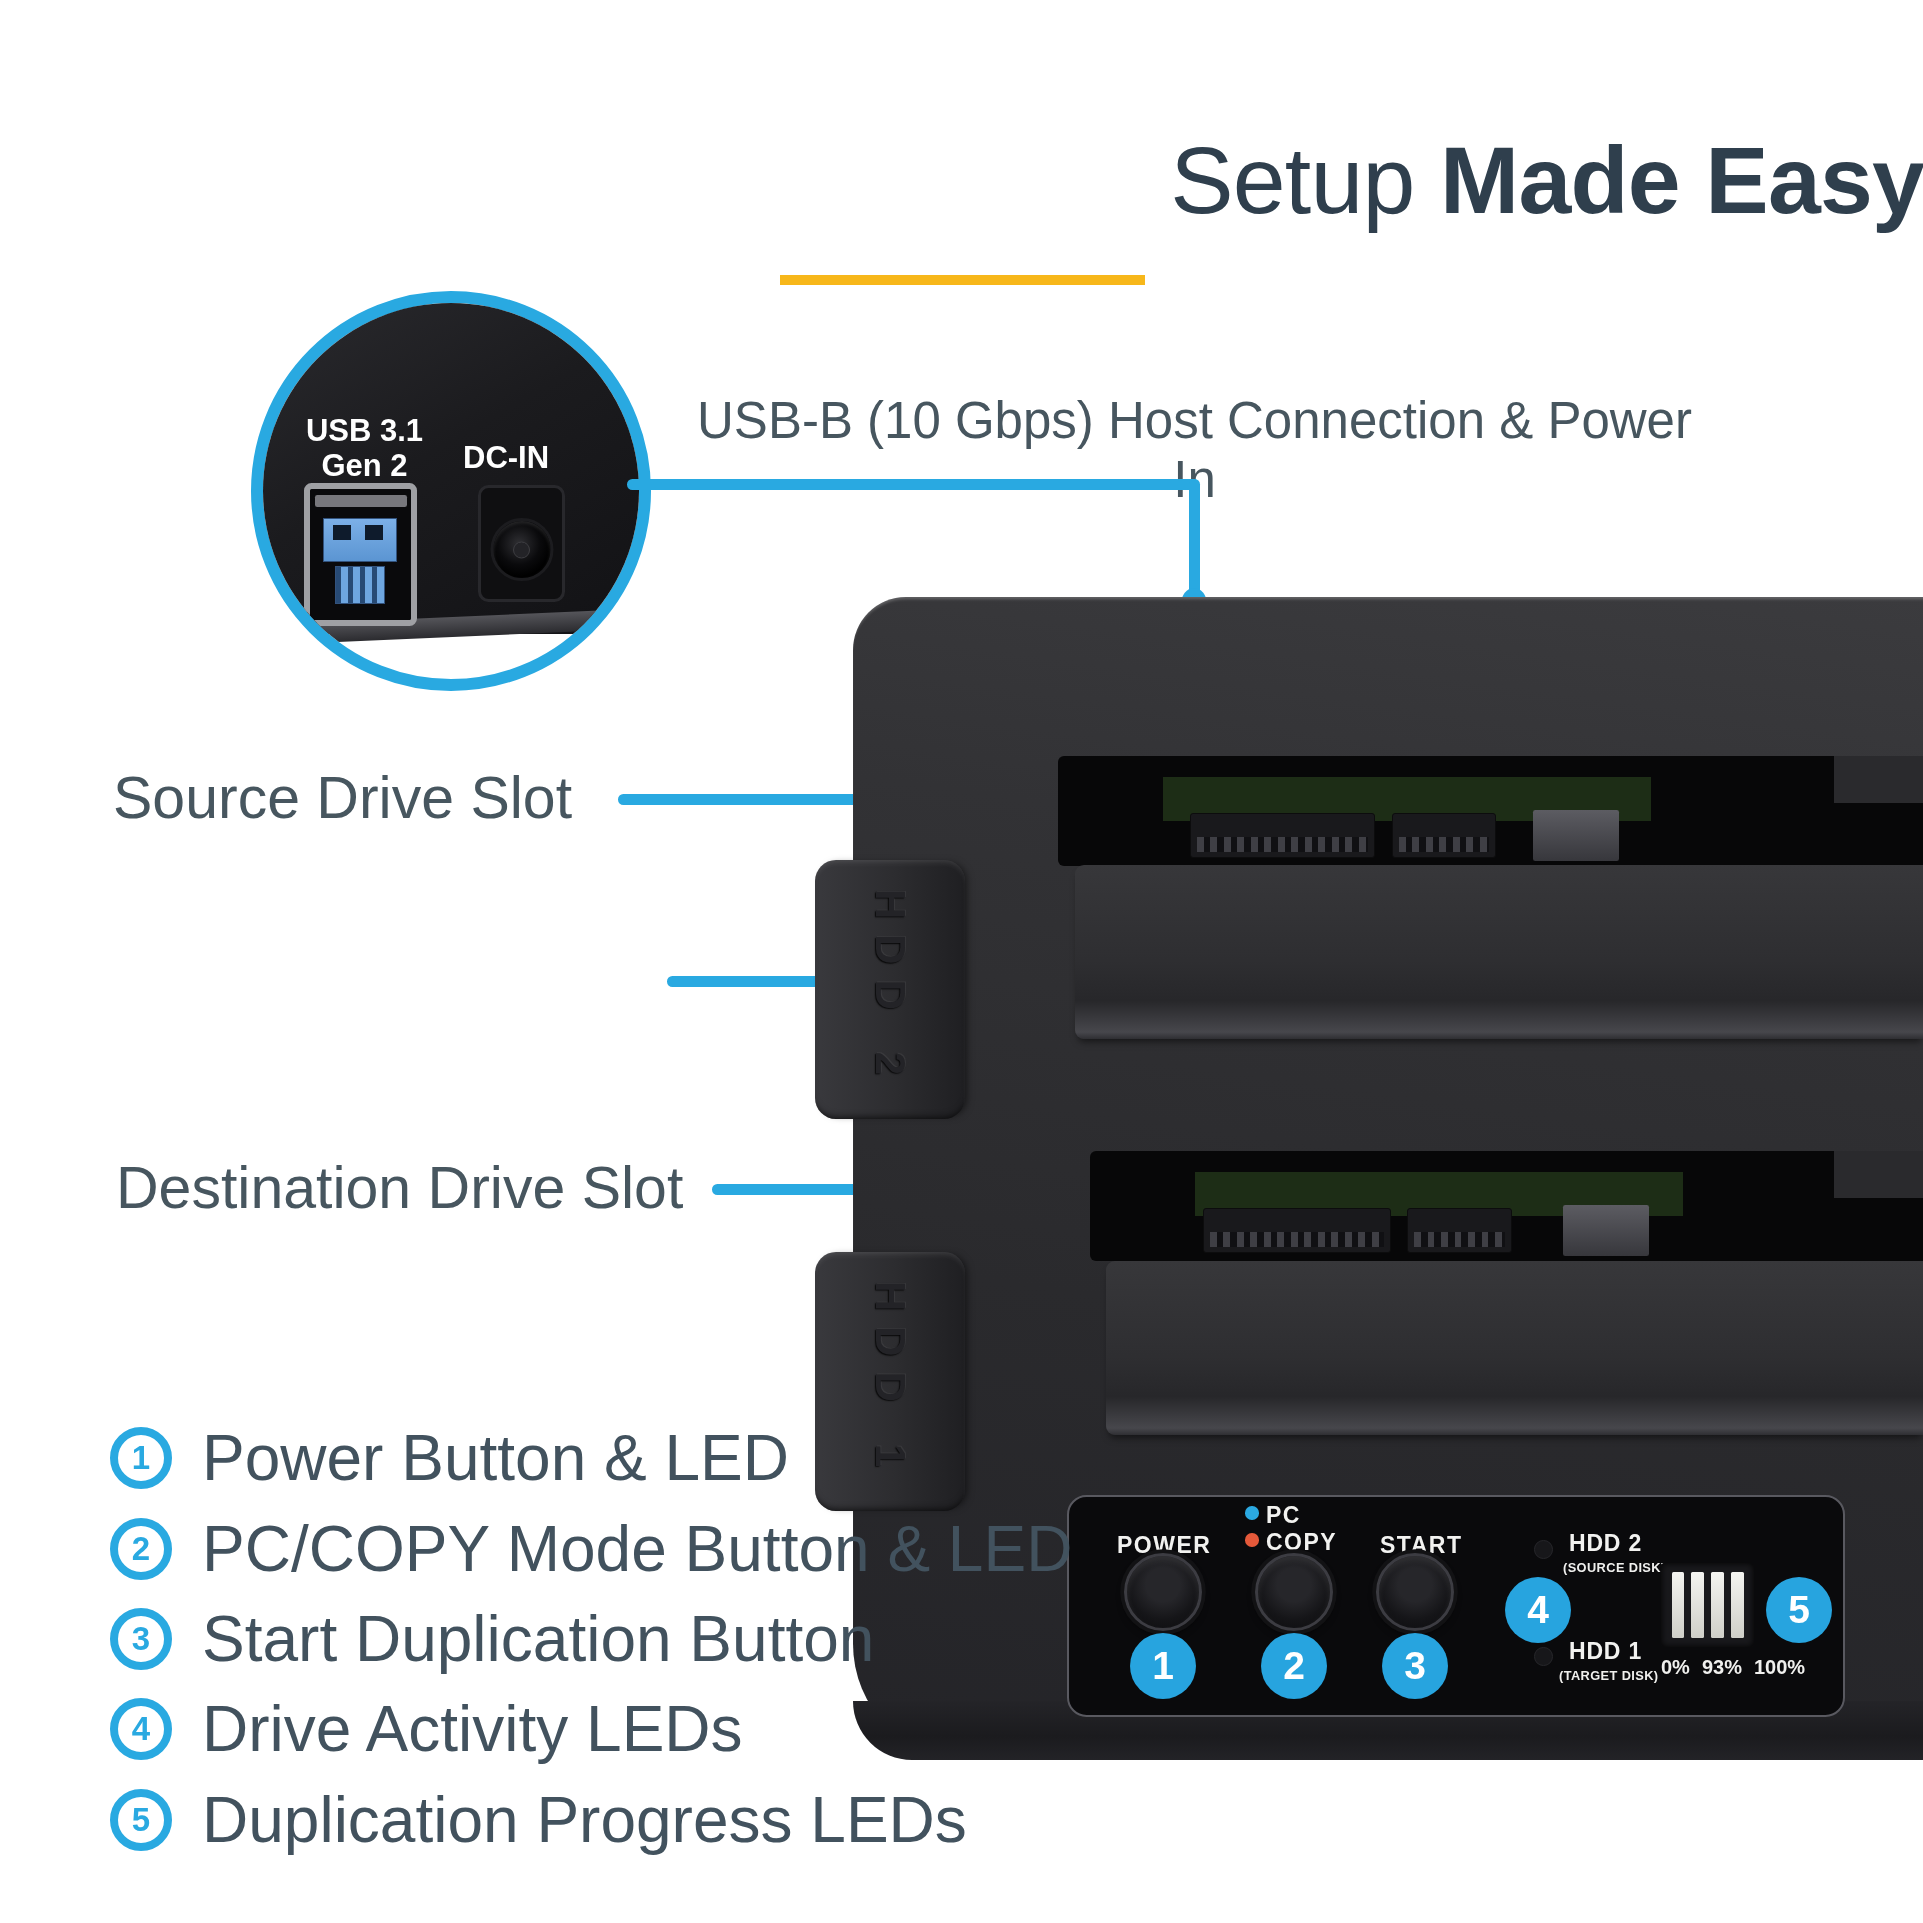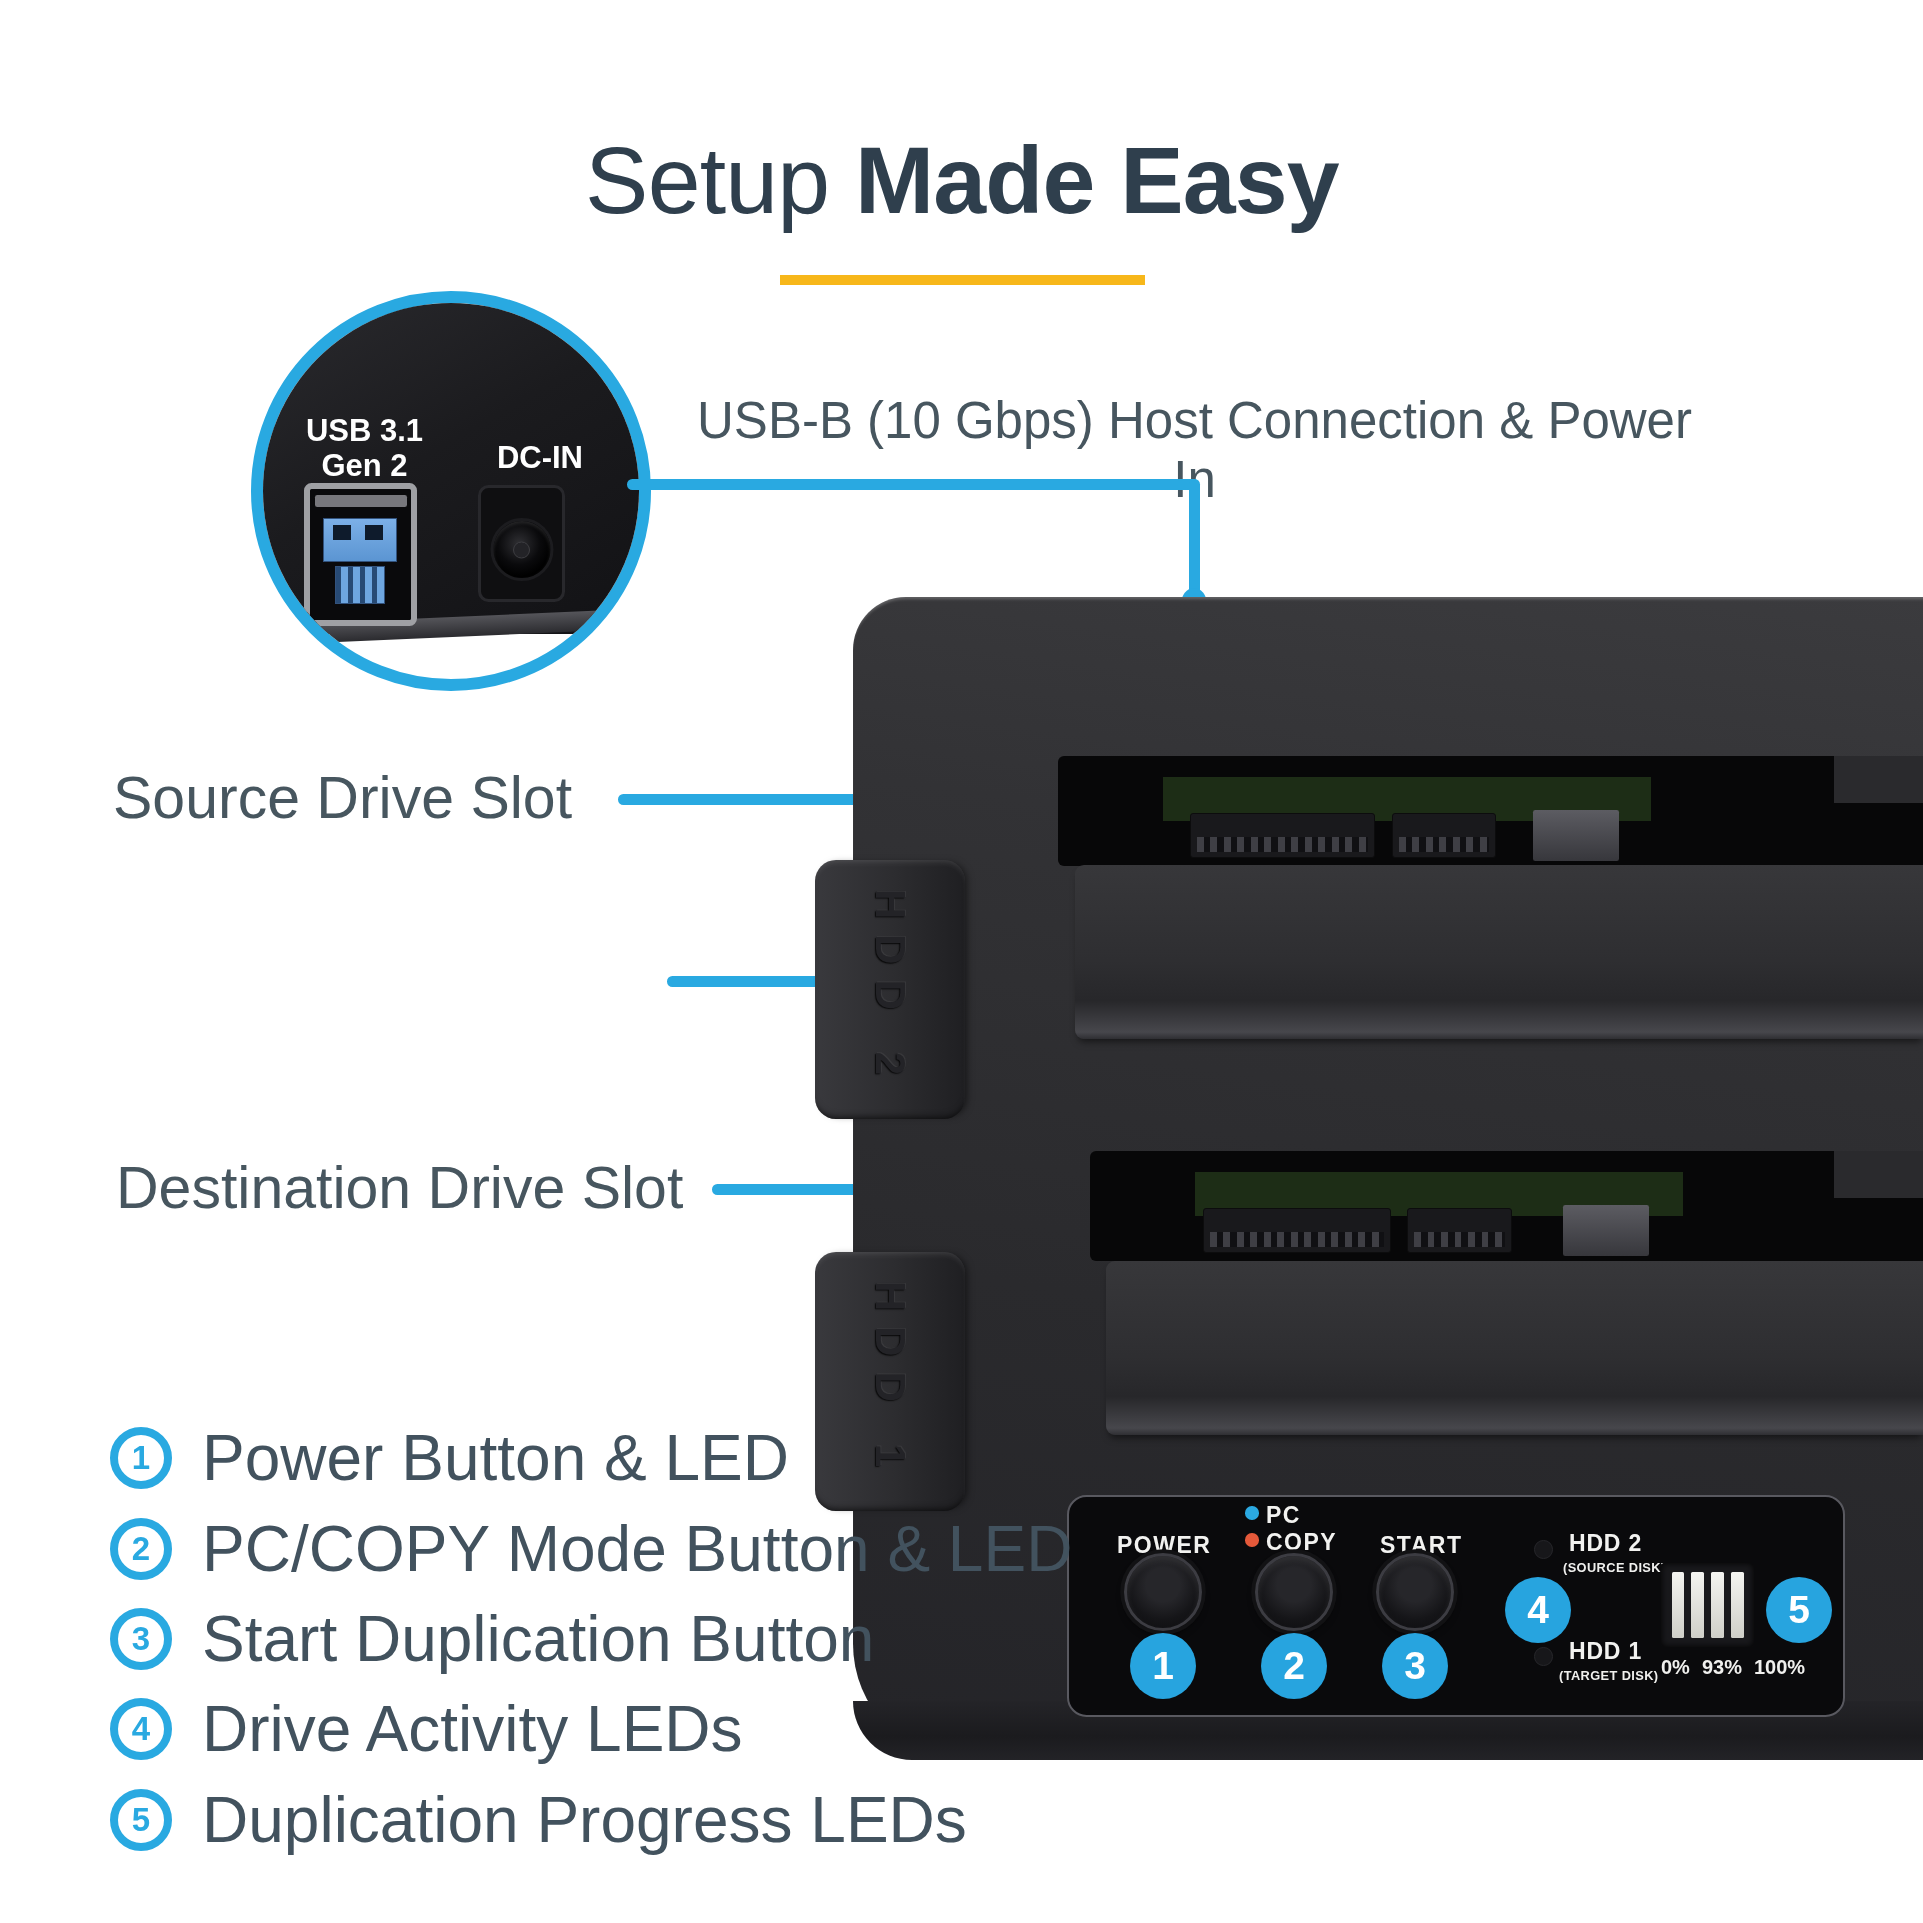"Setup Made Easy" .page-title { text-align: center -> right }
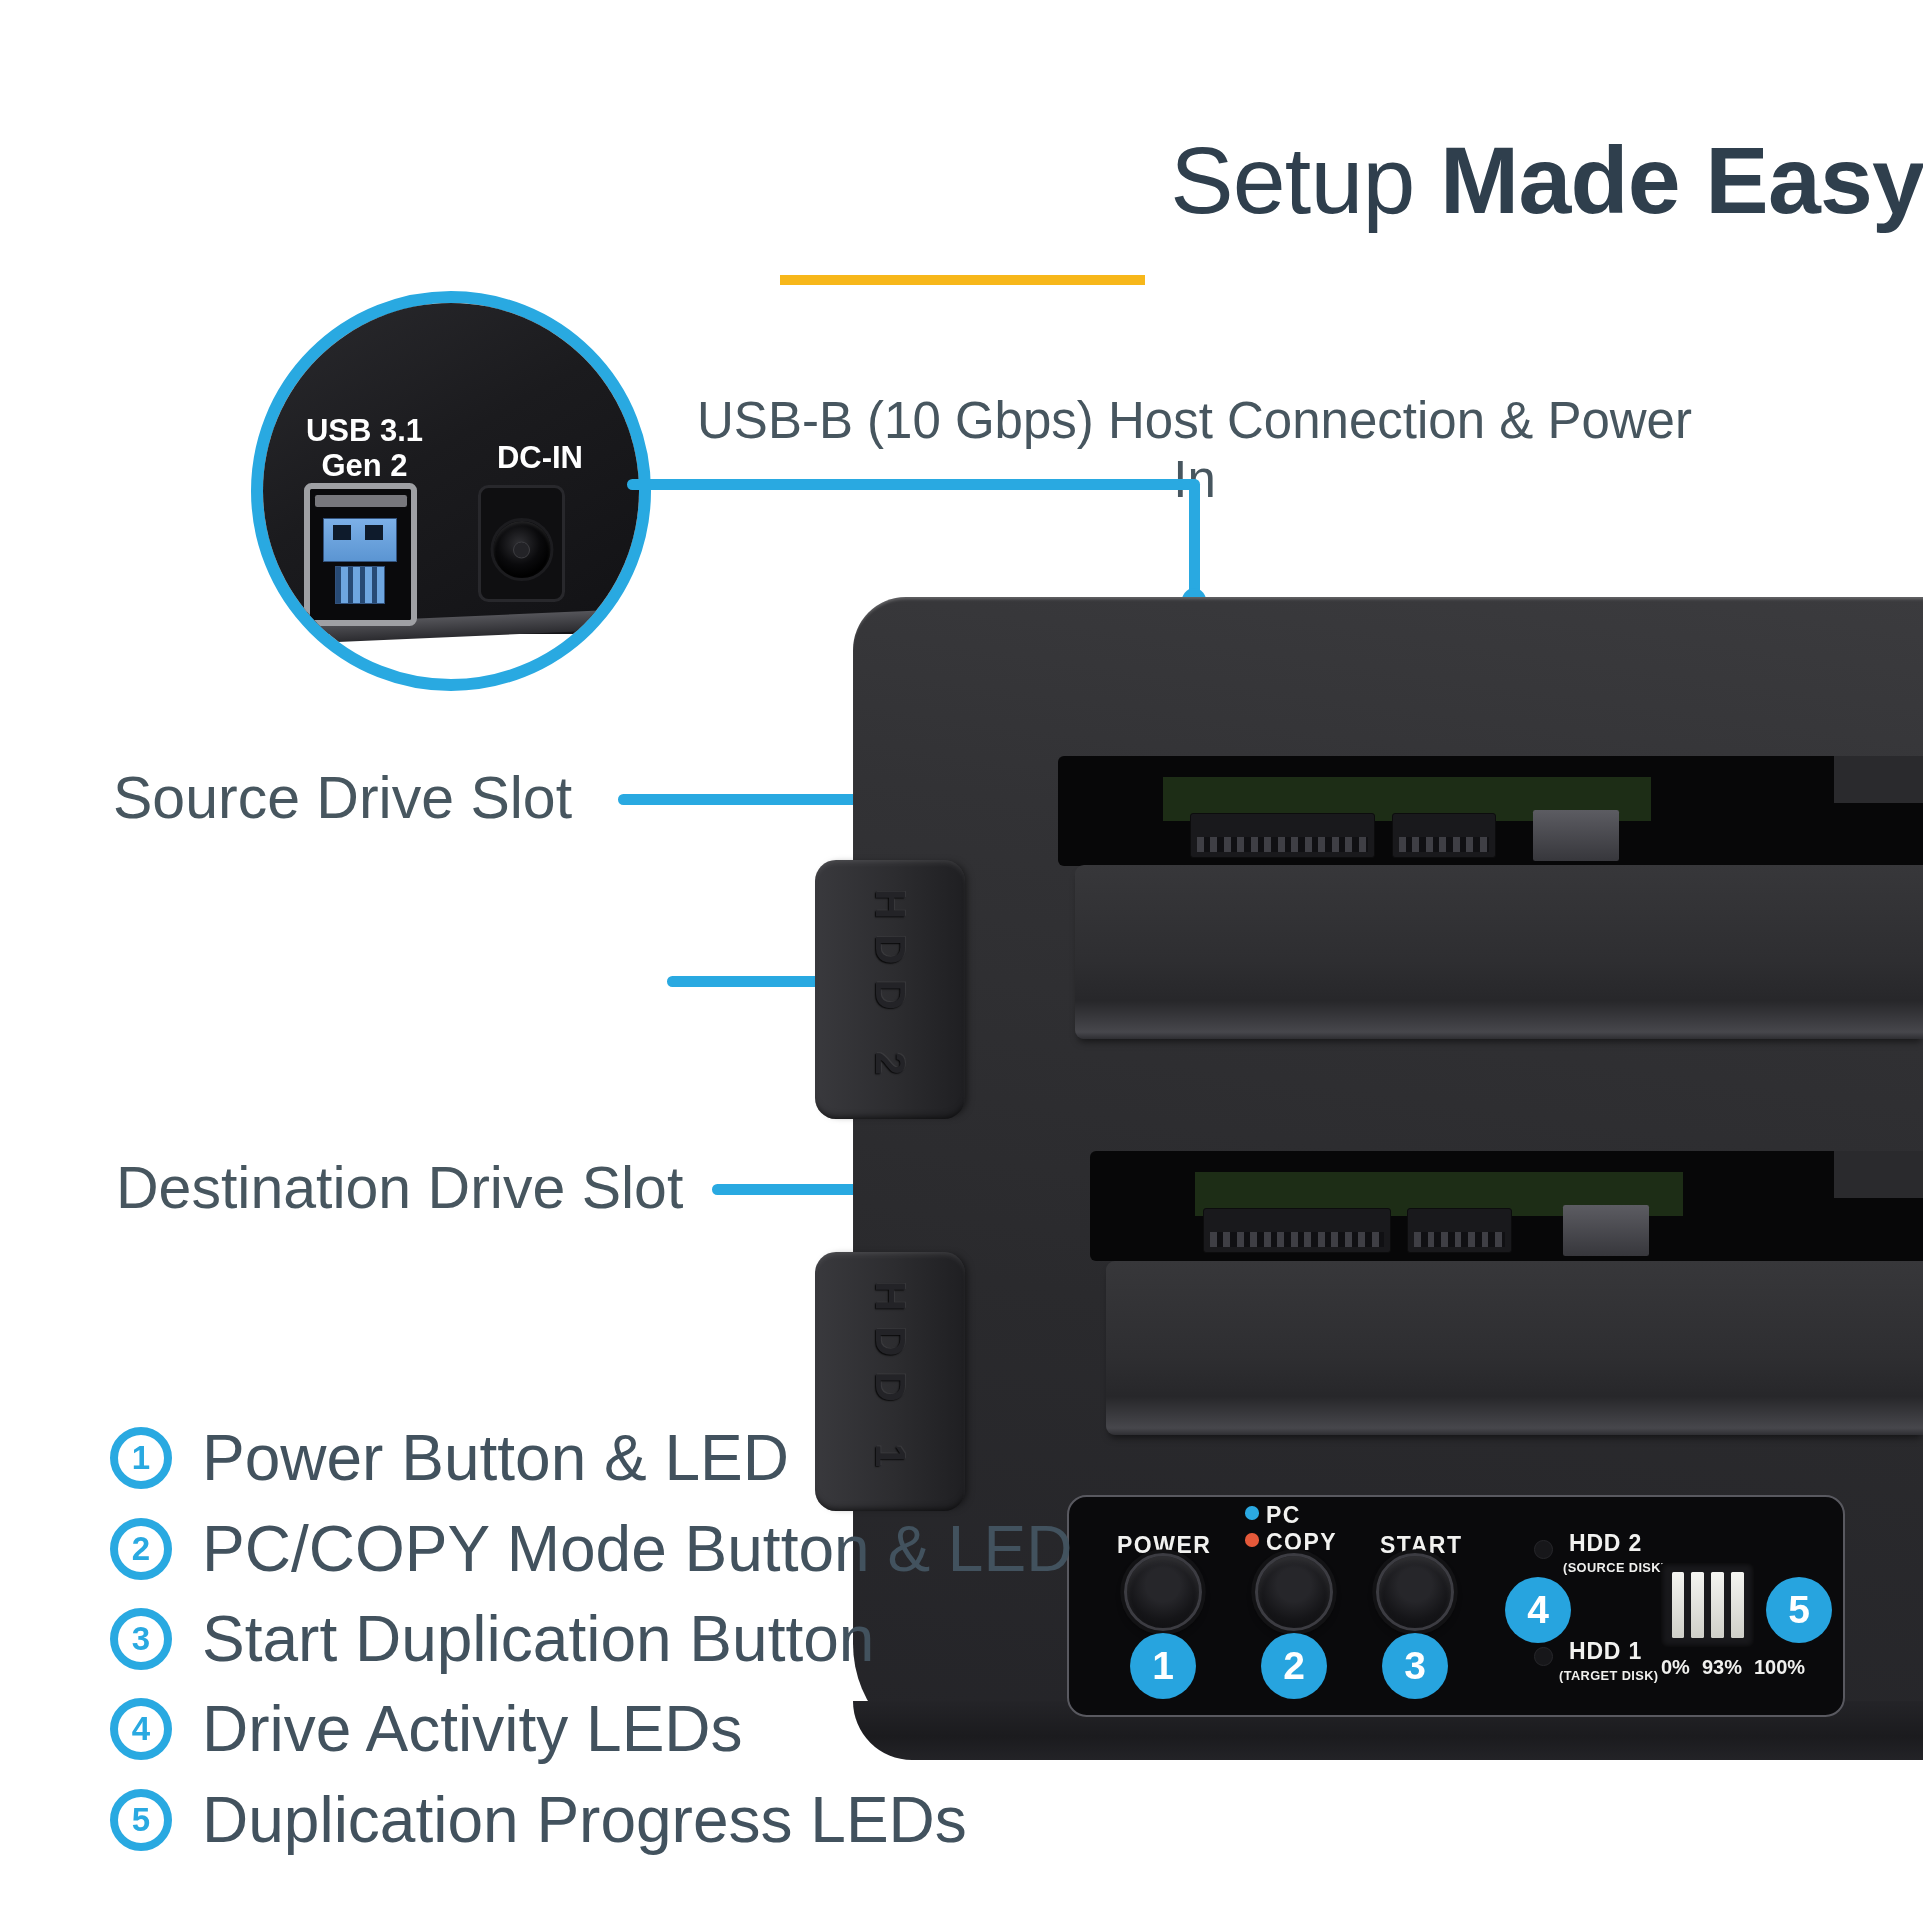"DC-IN" .inset-dc-label { text-align: right -> left }
